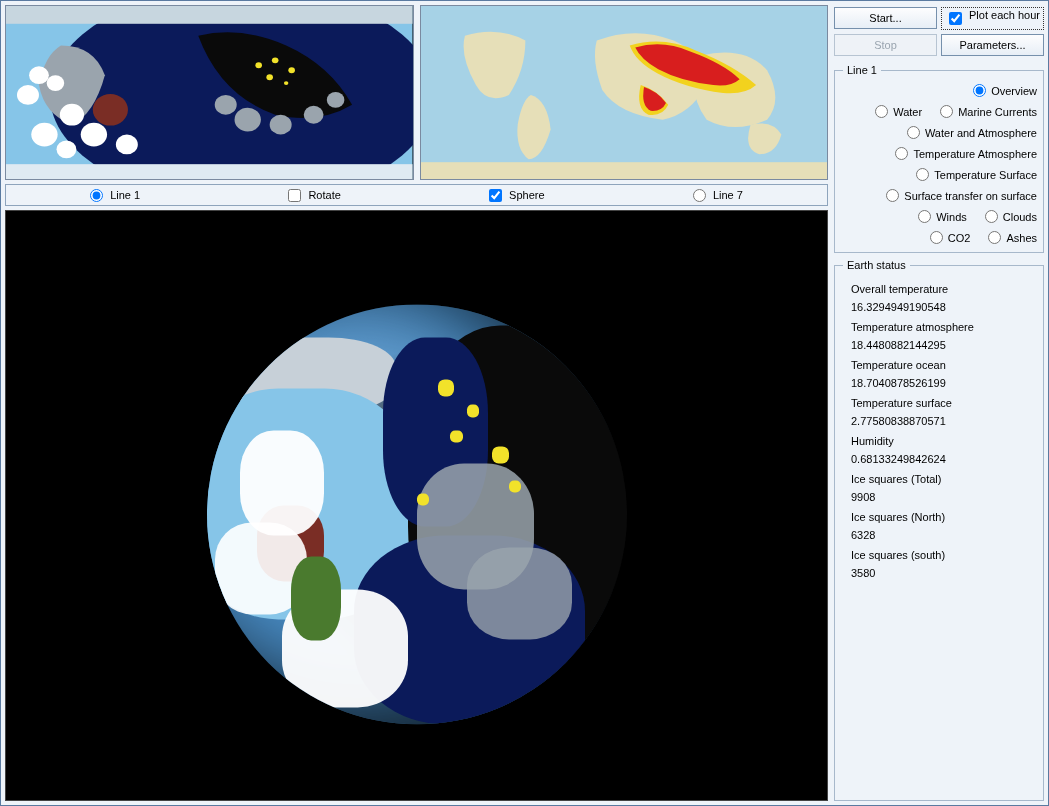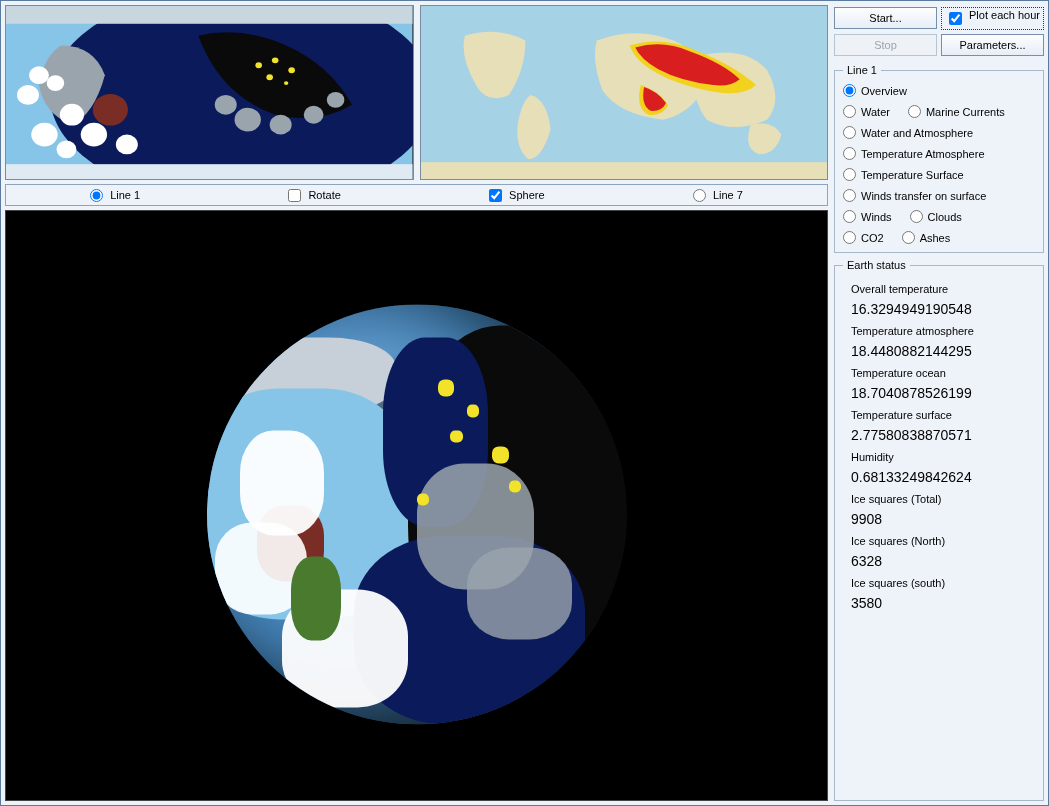"Overview" .opt-grid { align-items: none -> flex-end }
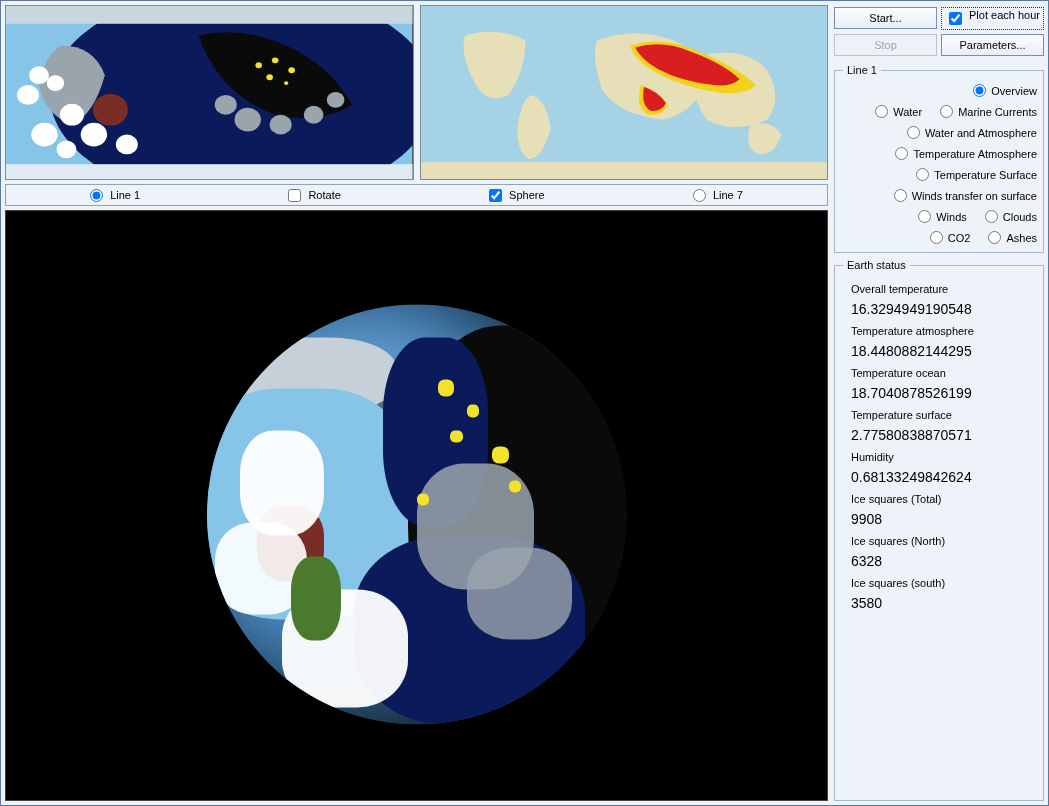"Winds transfer on surface" span { text: Winds -> Surface }
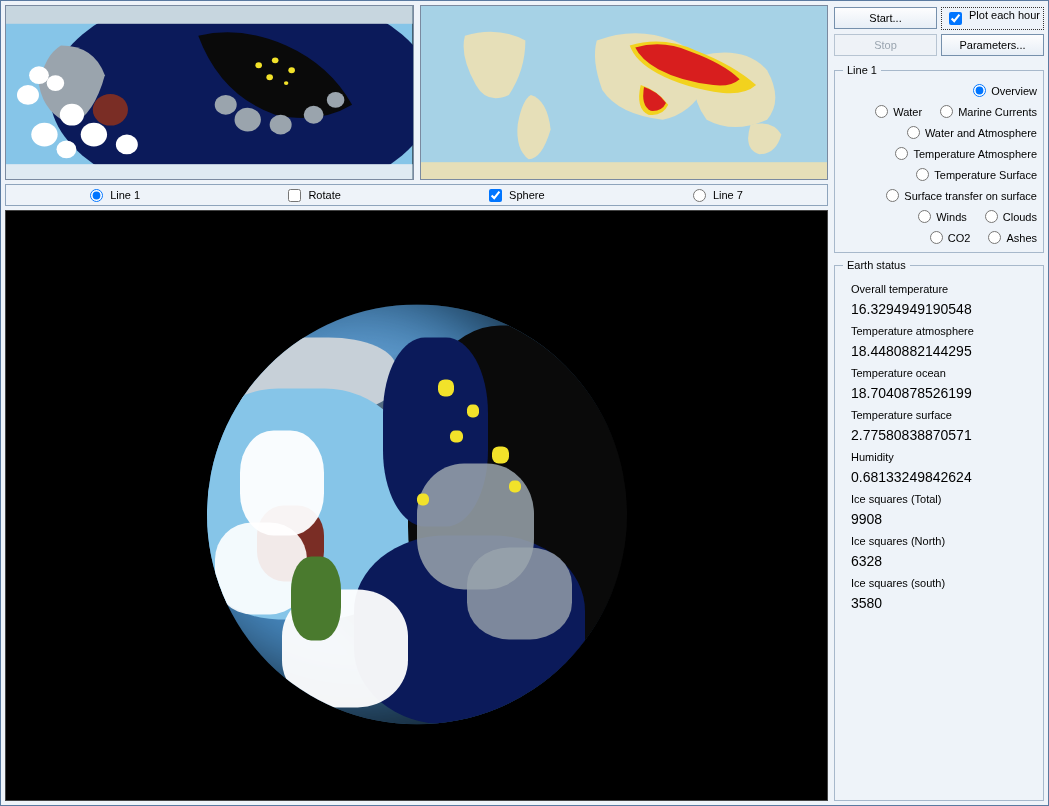"16.3294949190548" .status-list .val { font-size: 14px -> 11px }
